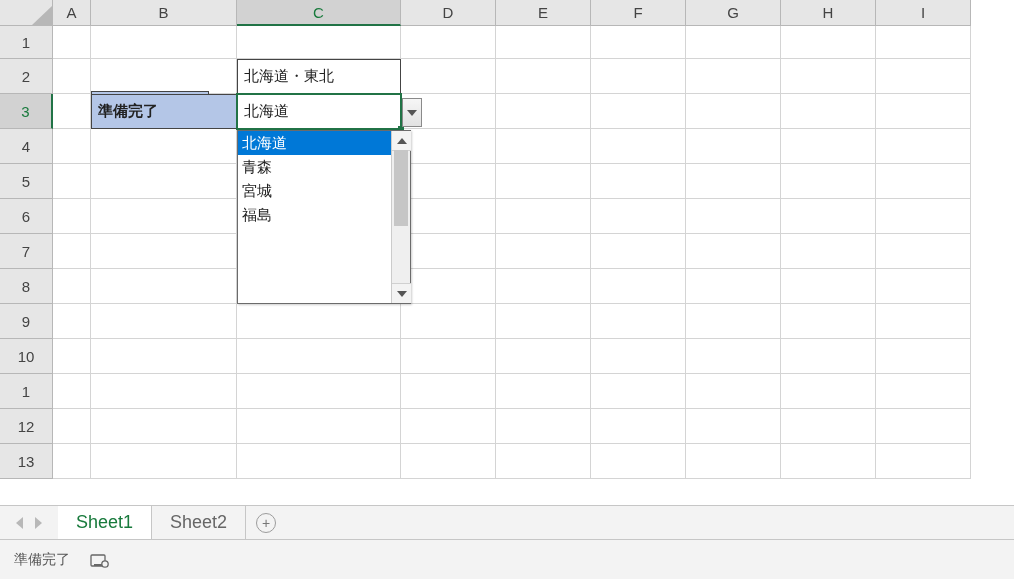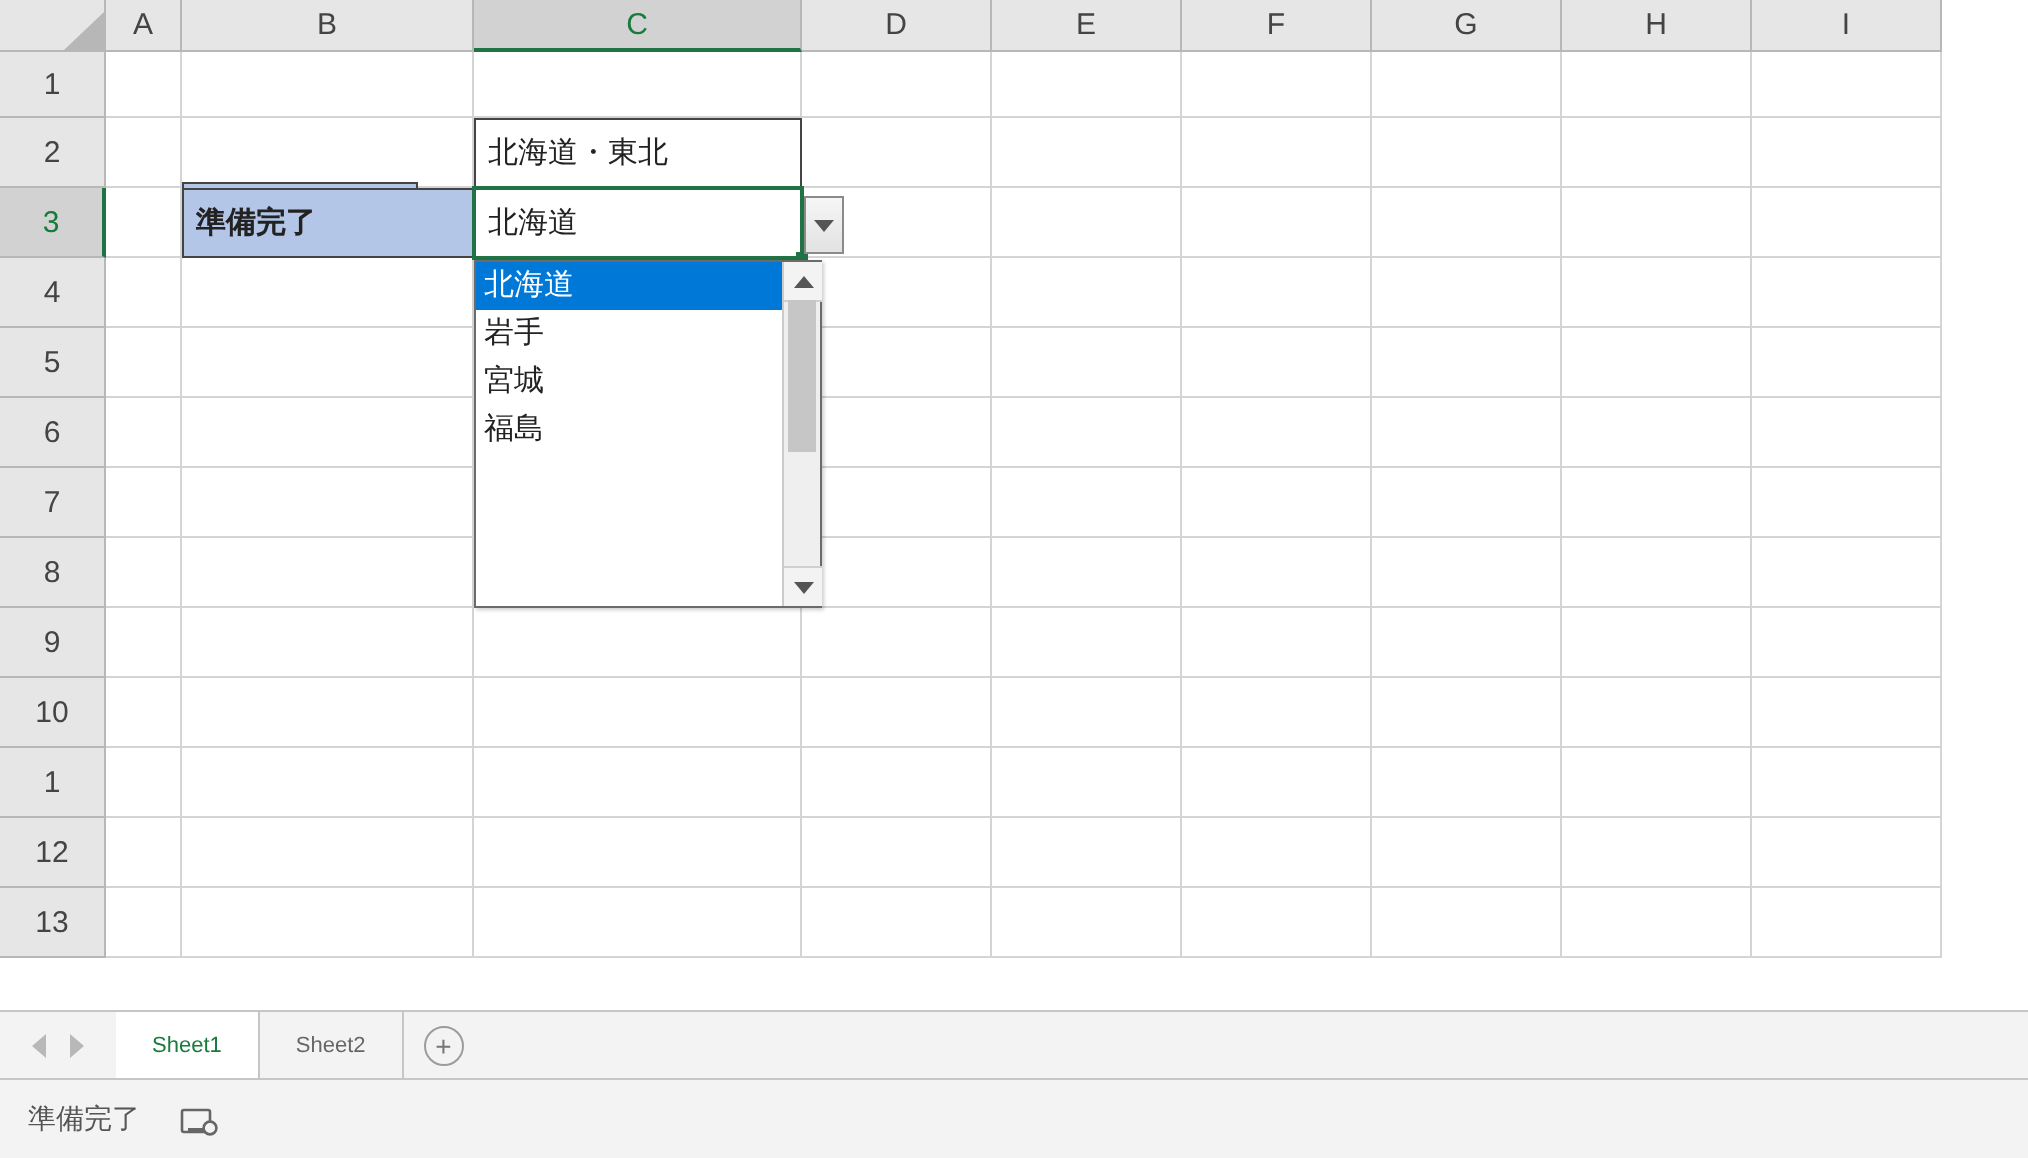"青森" div.item { html: none -> <div>青森</div> }
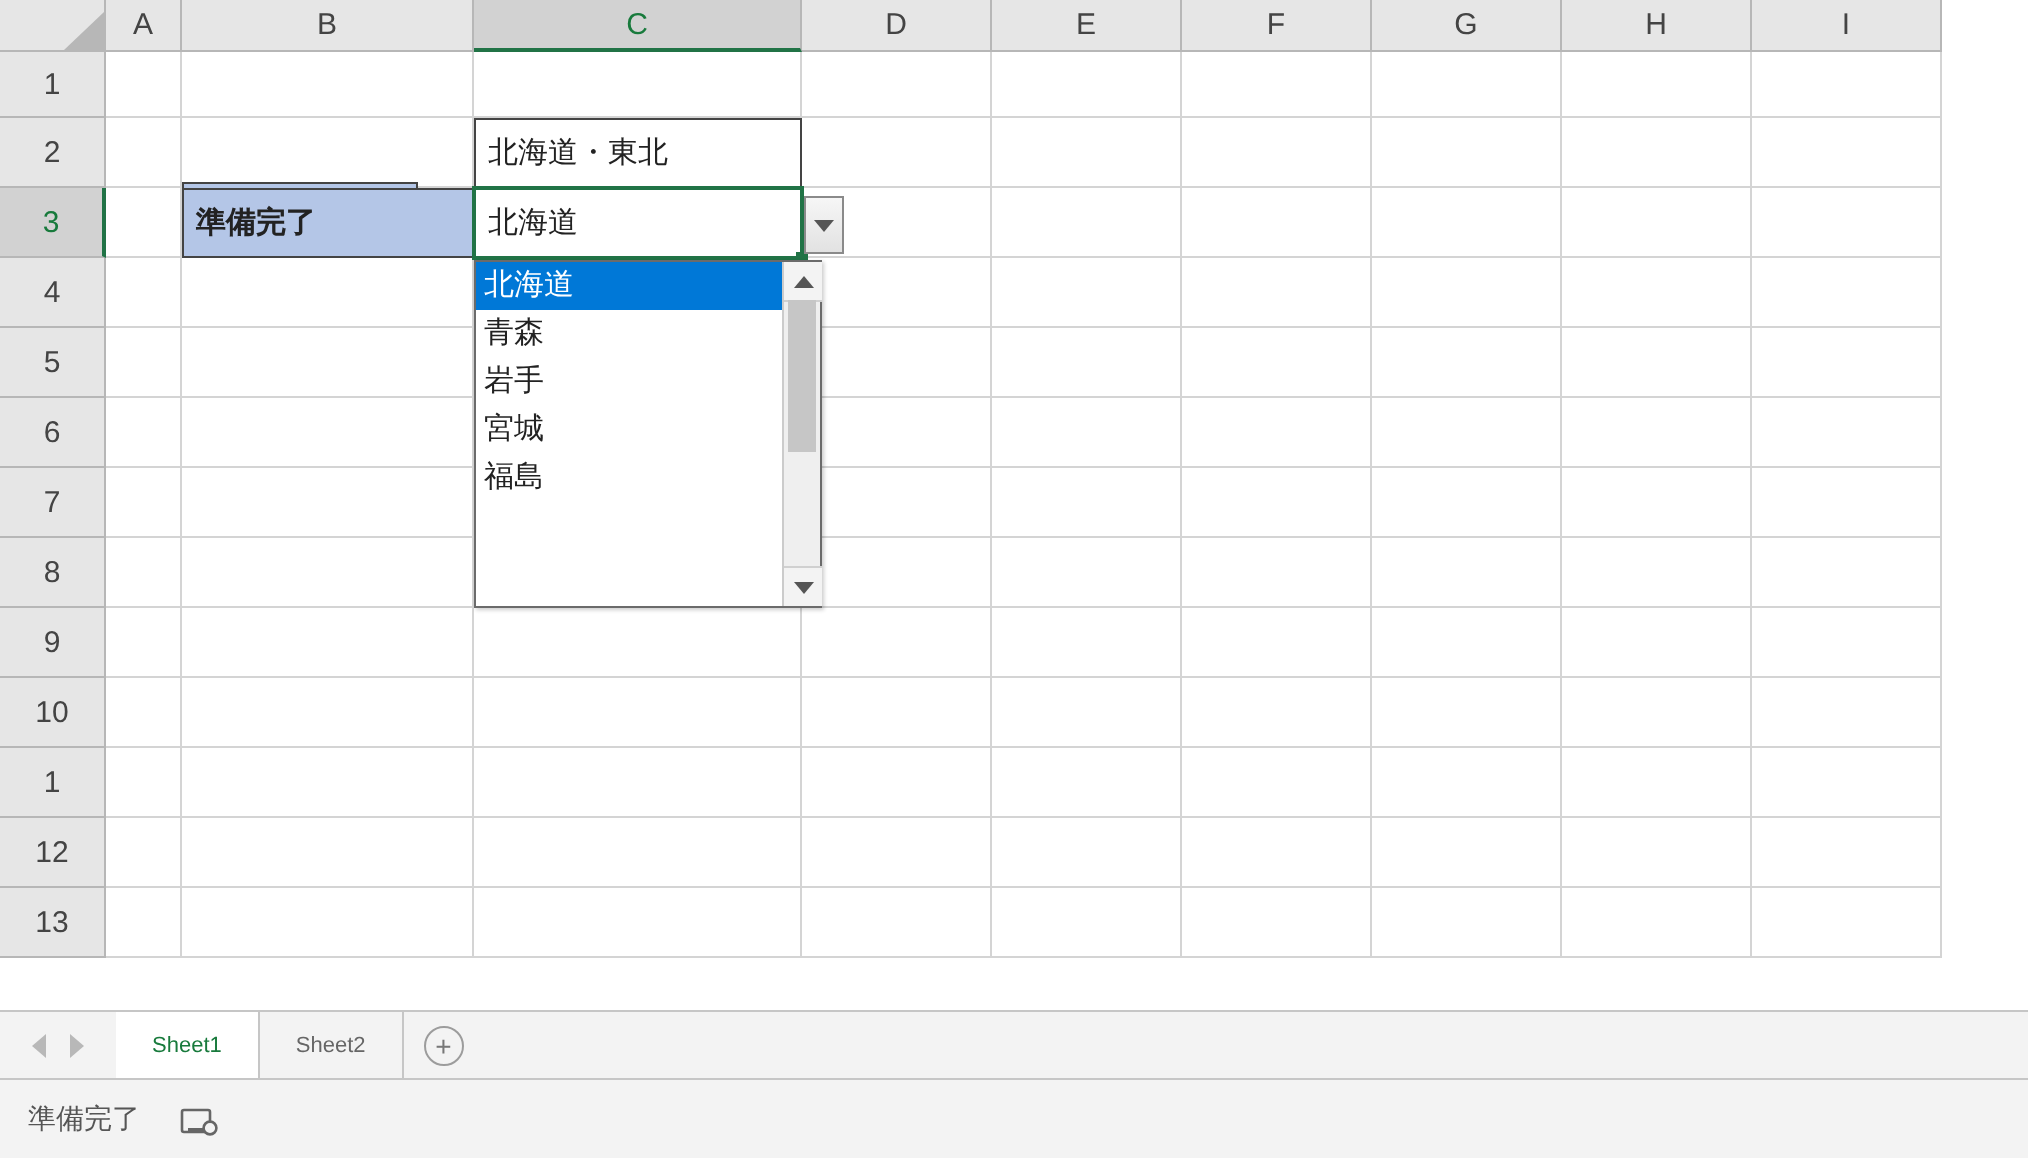"岩手" div.item { html: <div>岩手</div> -> none }
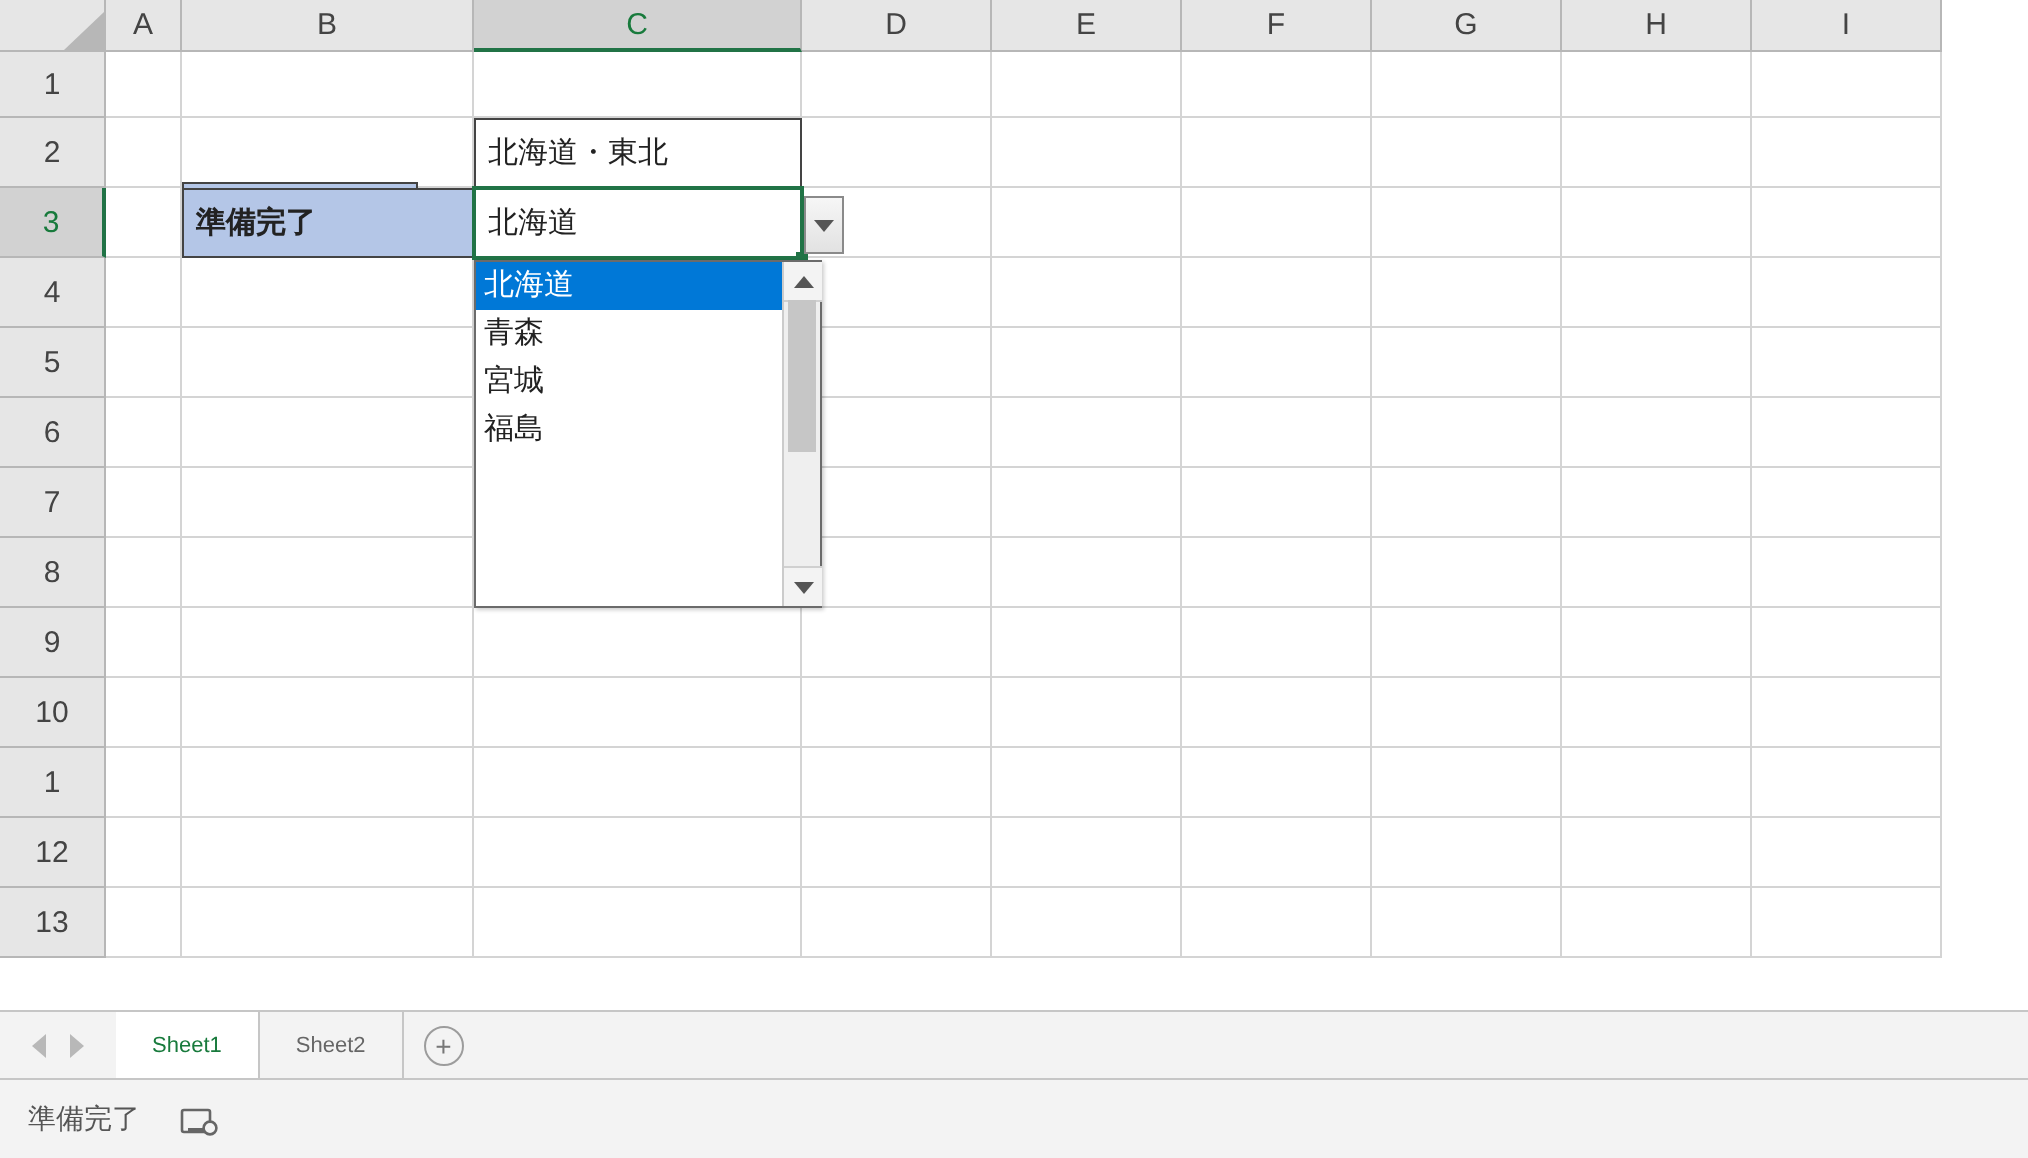"Sheet1" .tab { font-size: 11px -> 18px }
